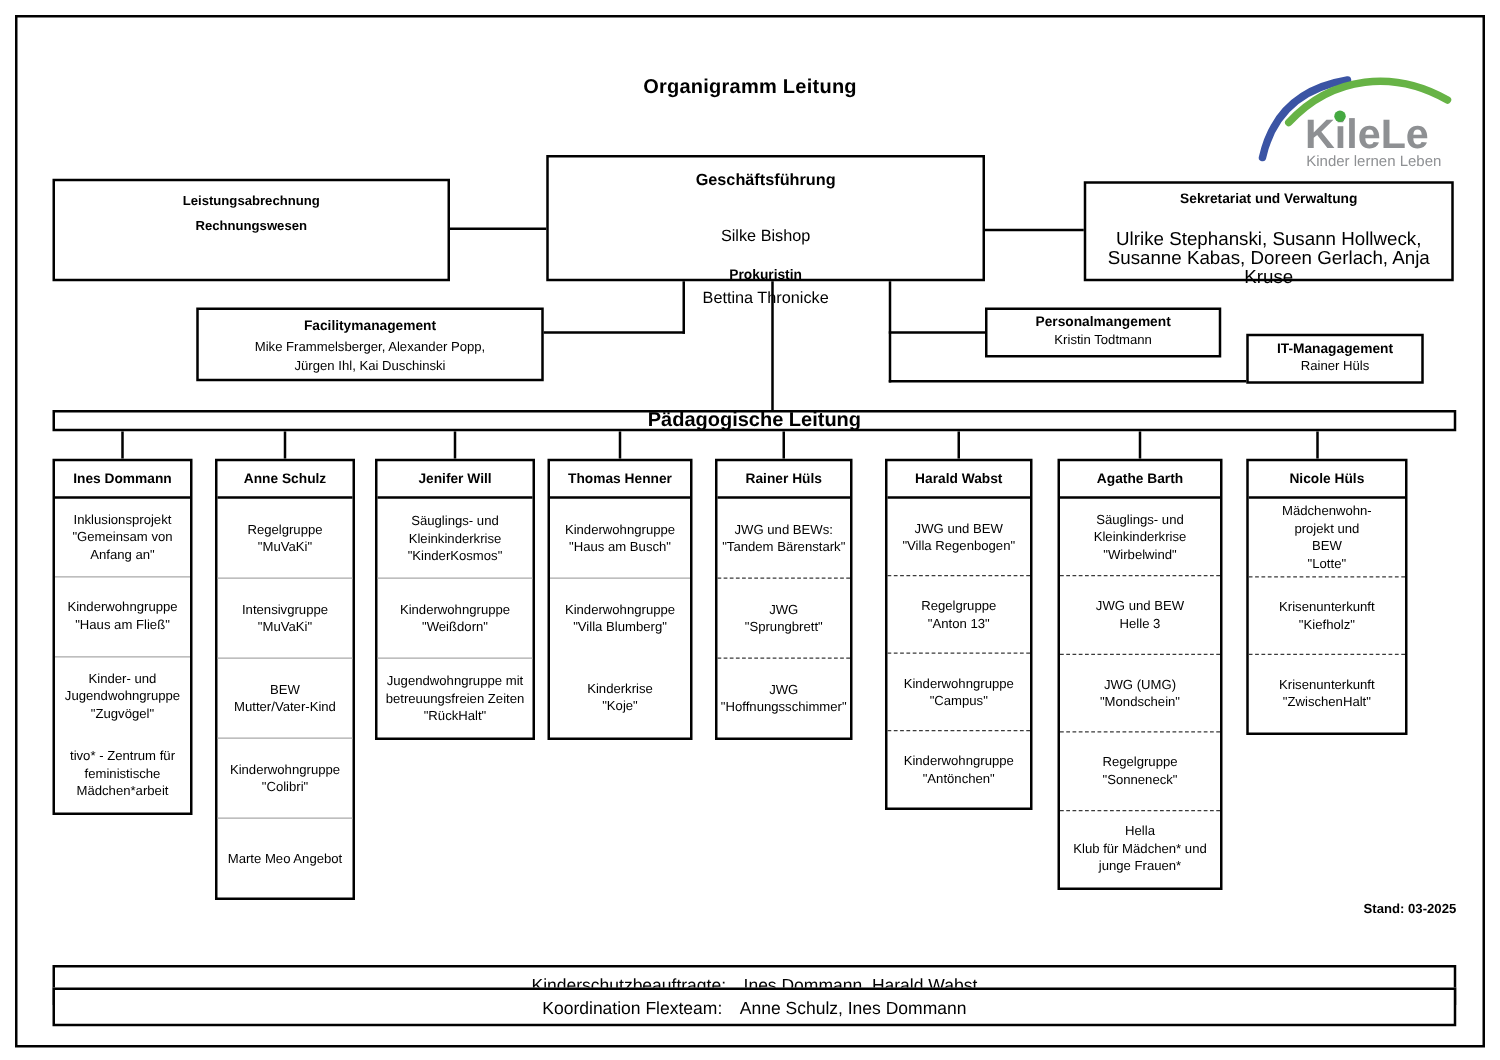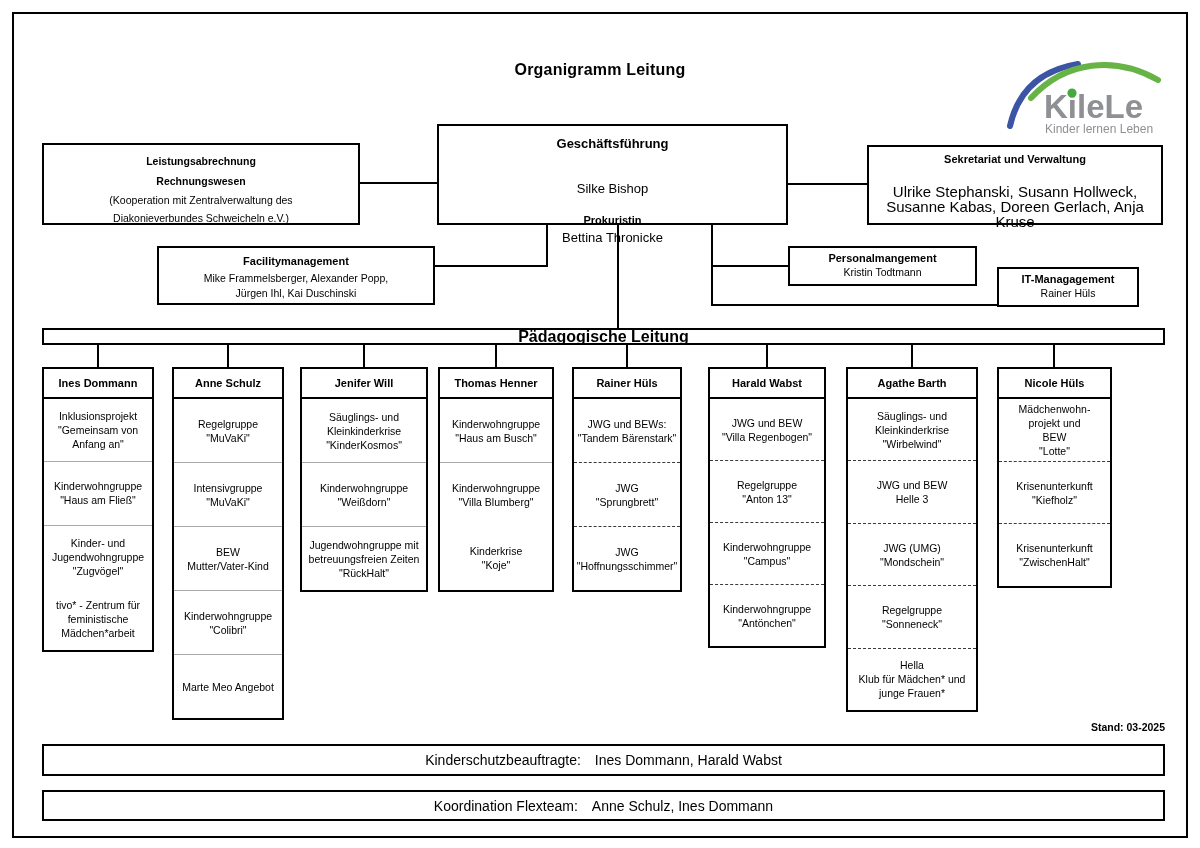"(Kooperation mit Zentralverwaltung des" div.norm-lines { html: <div>(Kooperation mit Zentralverwaltung des Diakonieverbundes Schweicheln e.V.)</div> -> none }
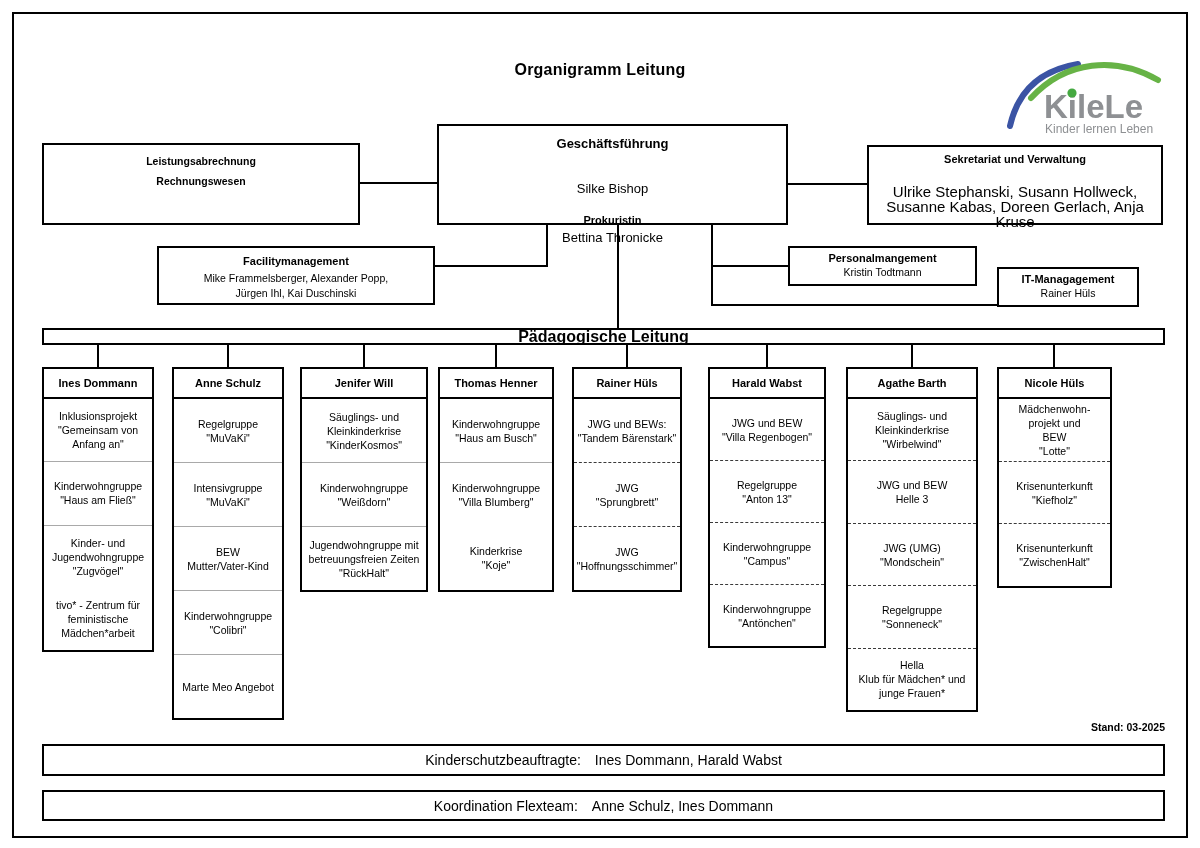"Nicole Hüls" .col-8 { width: 115px -> 129px }
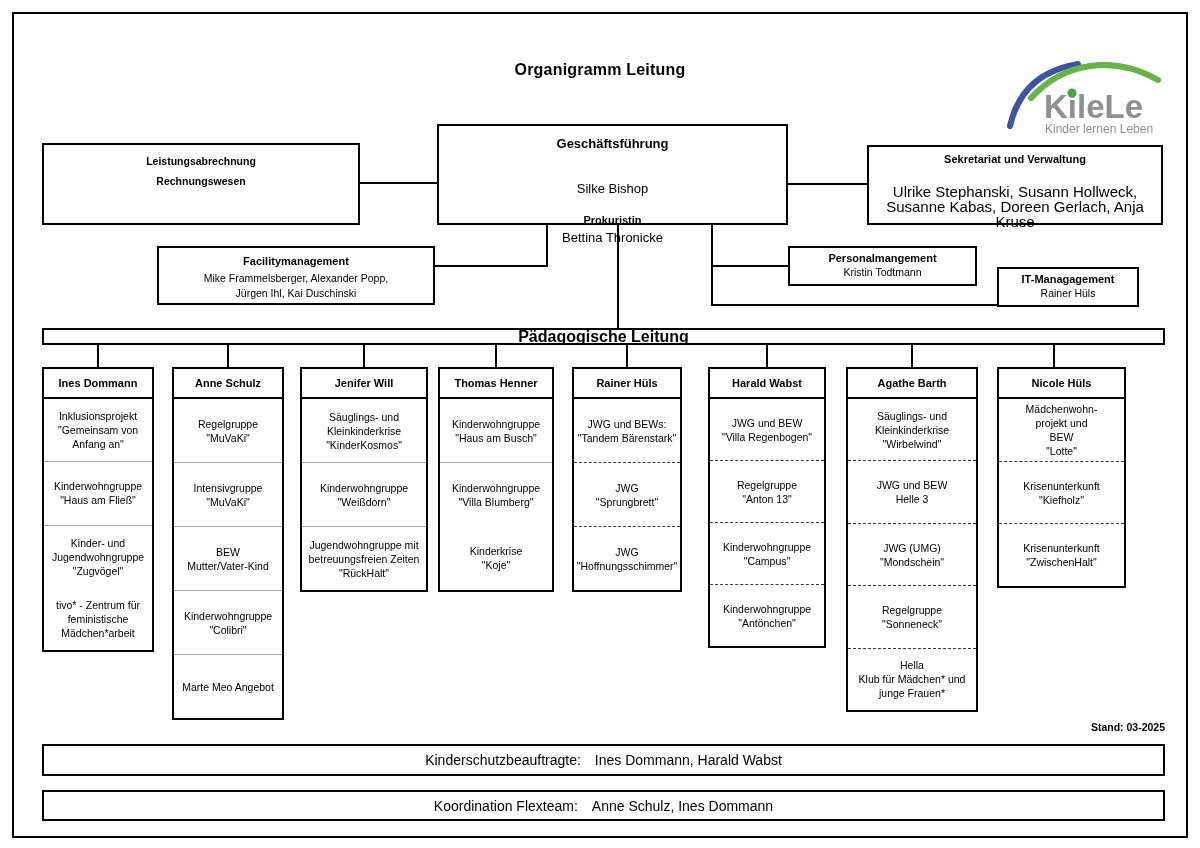"Kinderschutzbeauftragte:" #fbar-1 { top: 744px -> 772px }
